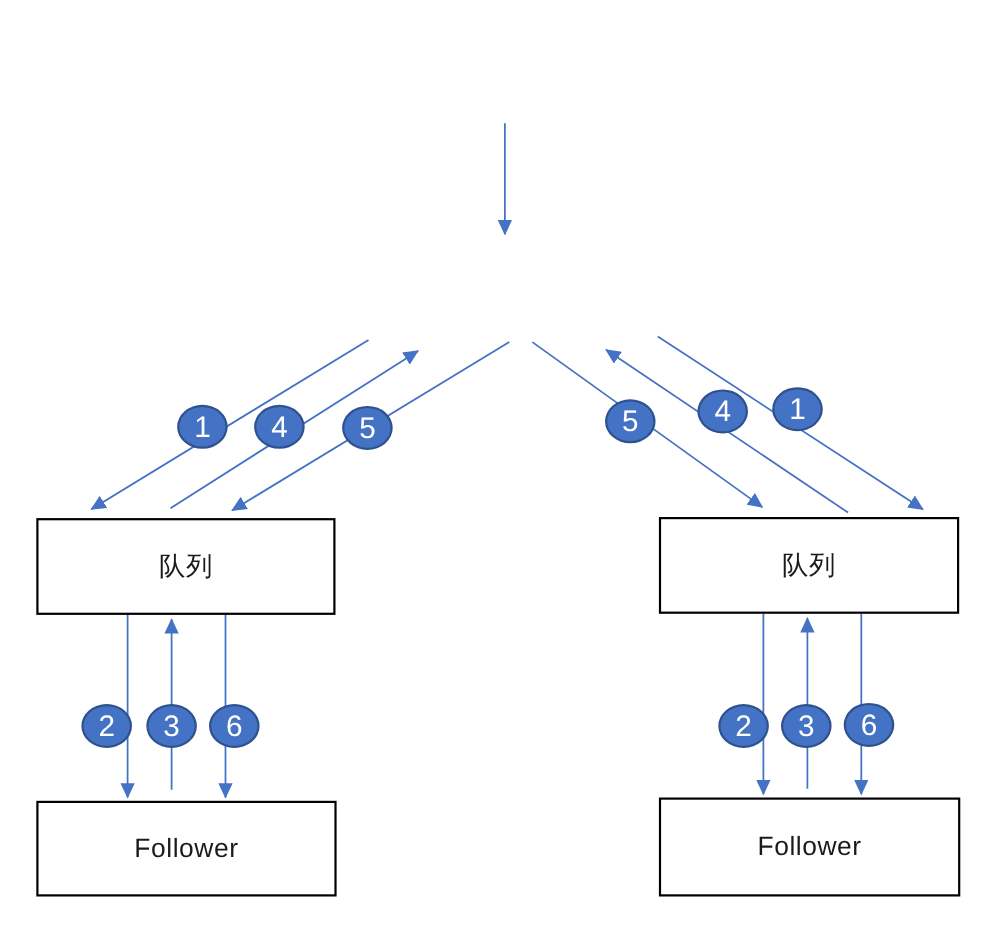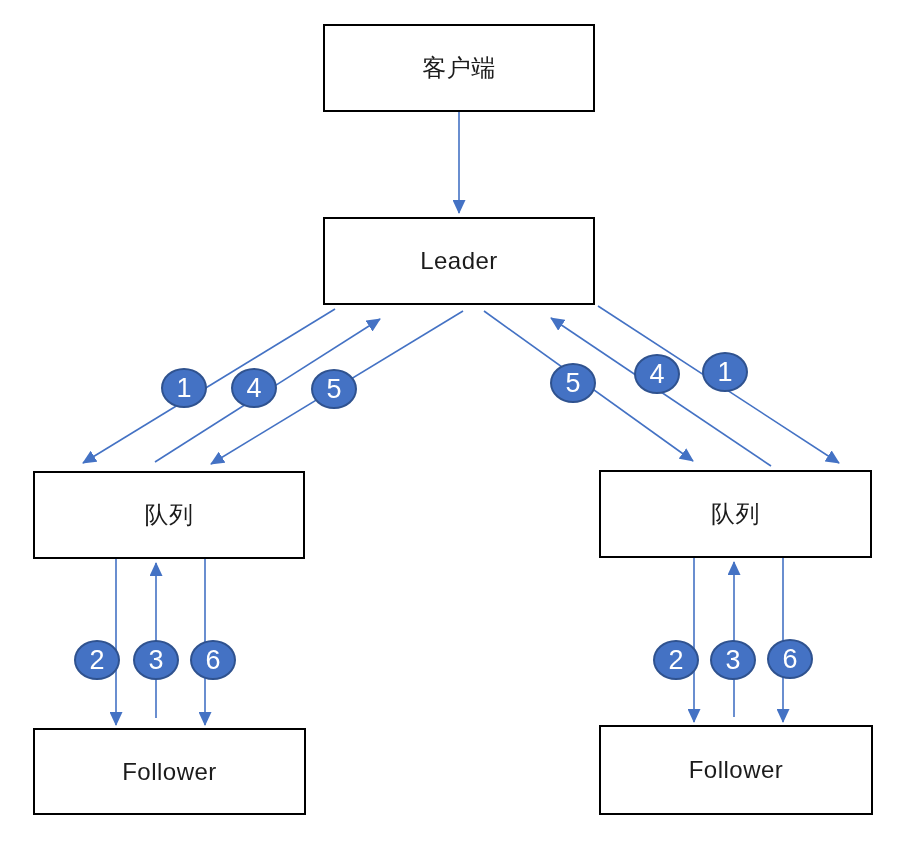"客户端" div.node-box { html: <div> <span>客户端</span> </div> -> none }
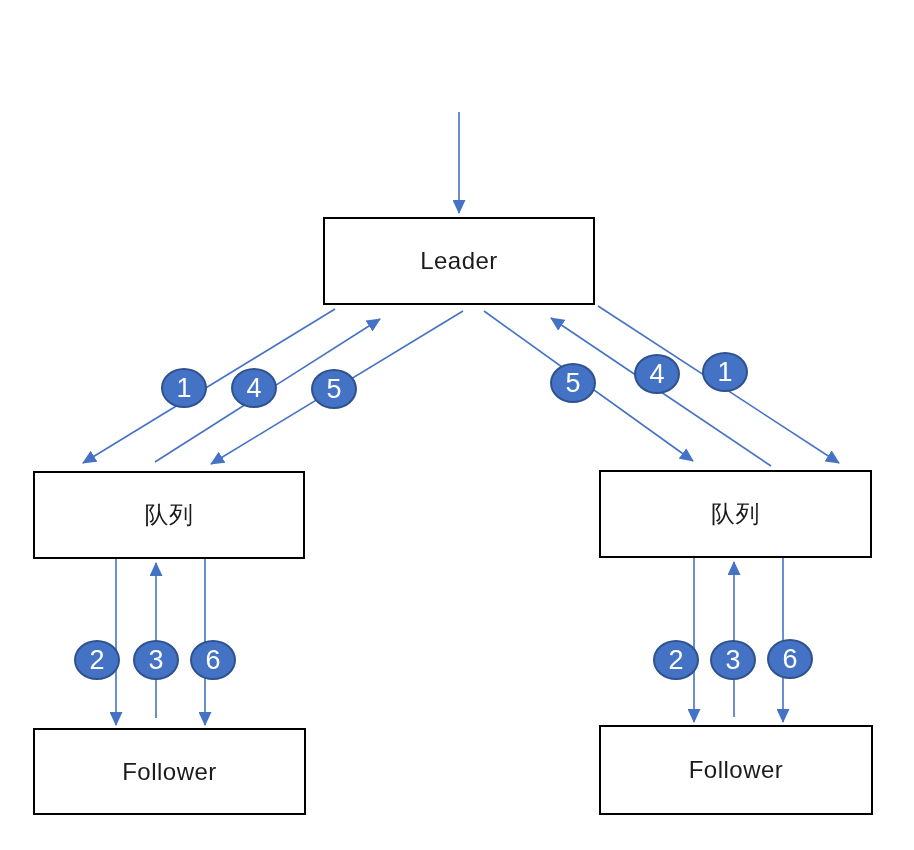"Leader" div.node-box { html: <div> <span>Leader</span> </div> -> none }
